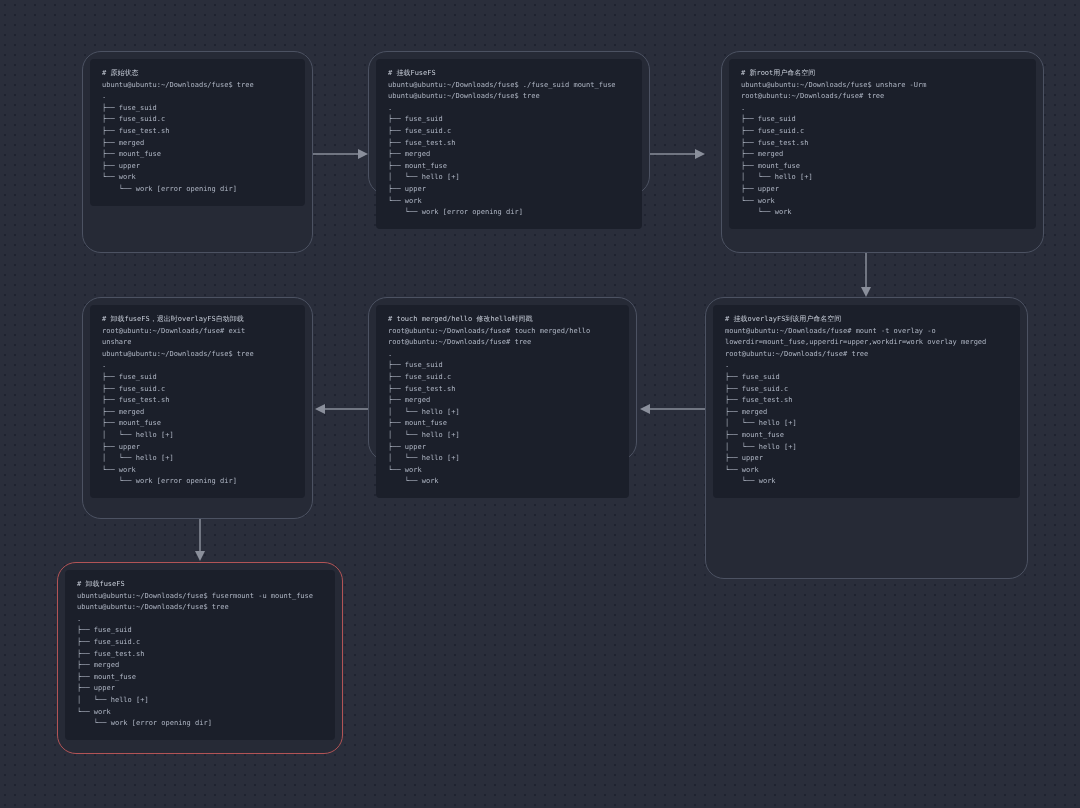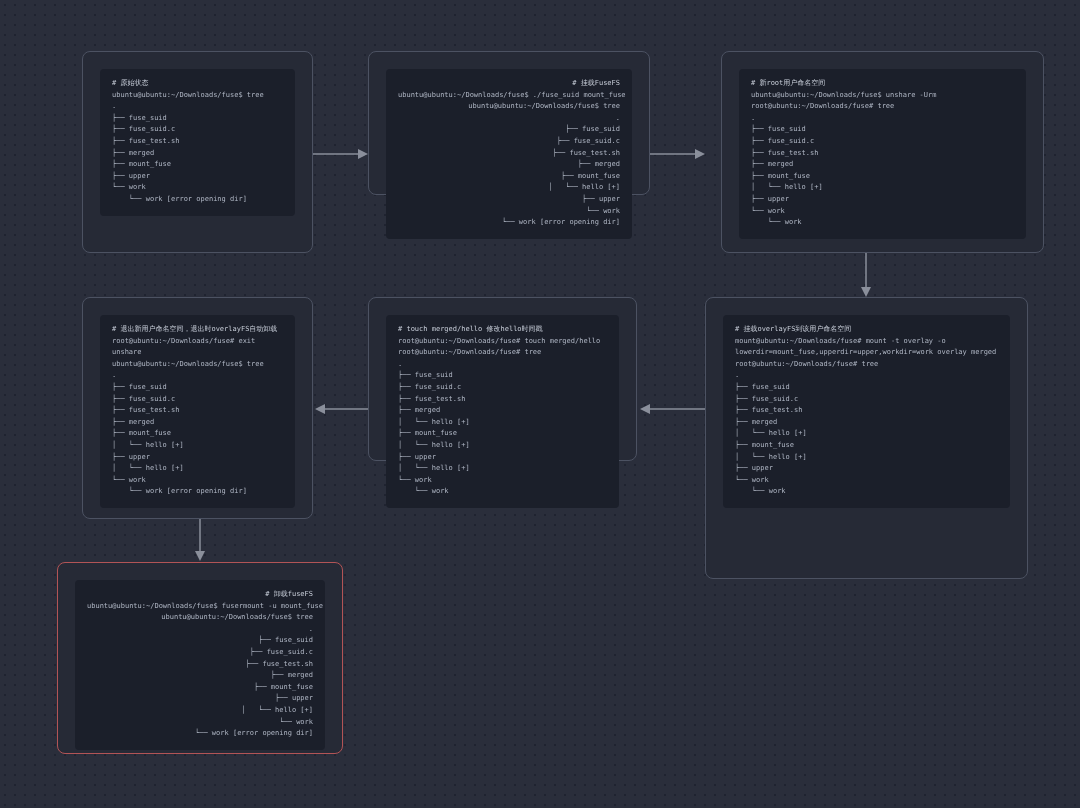"# 原始状态" .node { border-radius: 8px -> 19px; padding: 17px -> 7px }
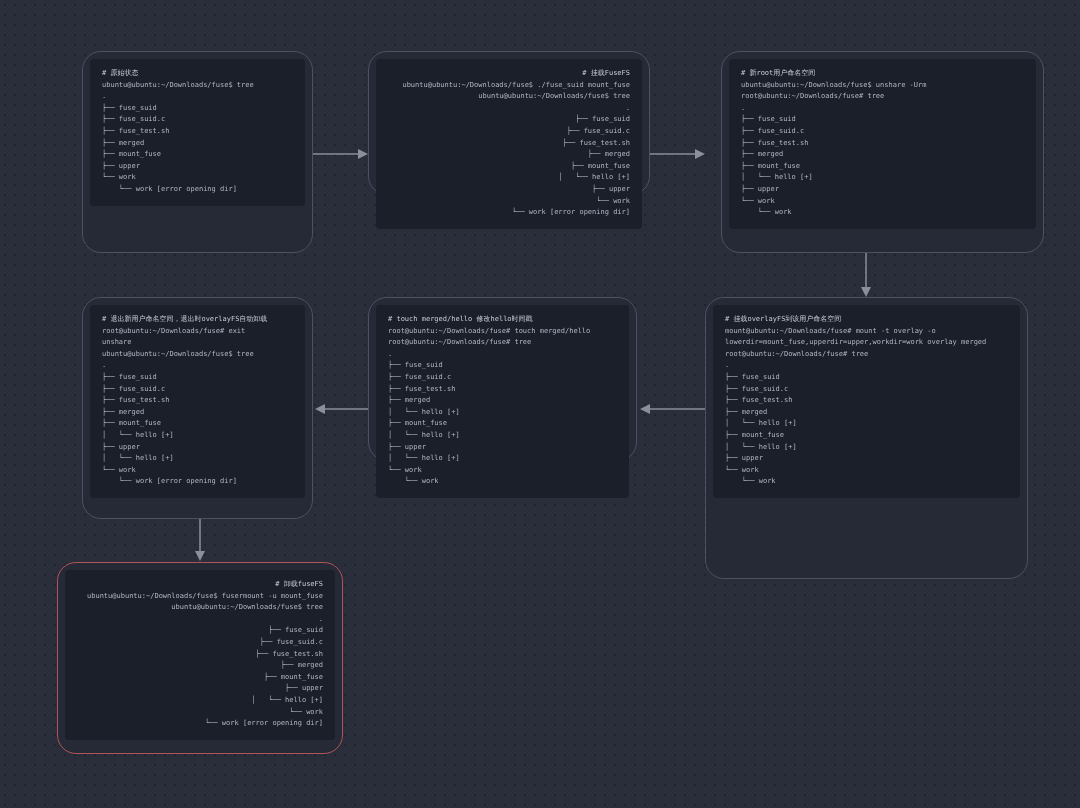"# 挂载FuseFS" #n-mountfuse { text-align: right -> none }
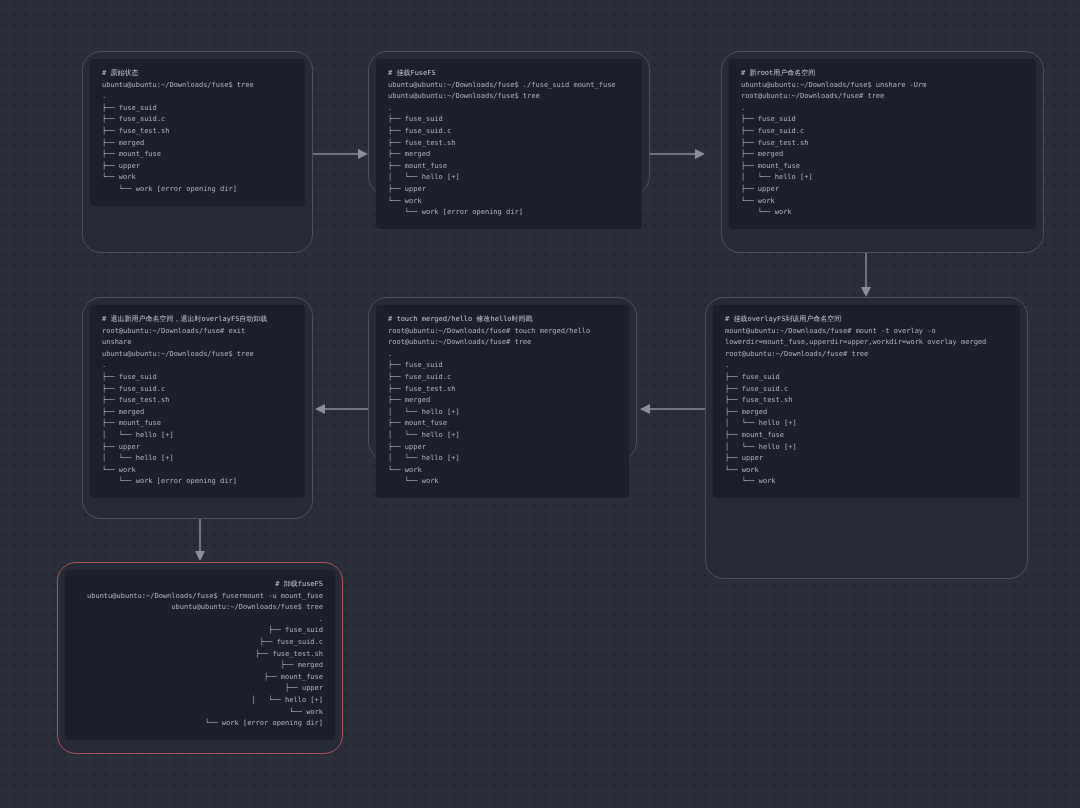"# 退出新用户命名空间，退出时overlayFS自动卸载" div.t-line { text: 退出新用户命名空间 -> 卸载fuseFS }
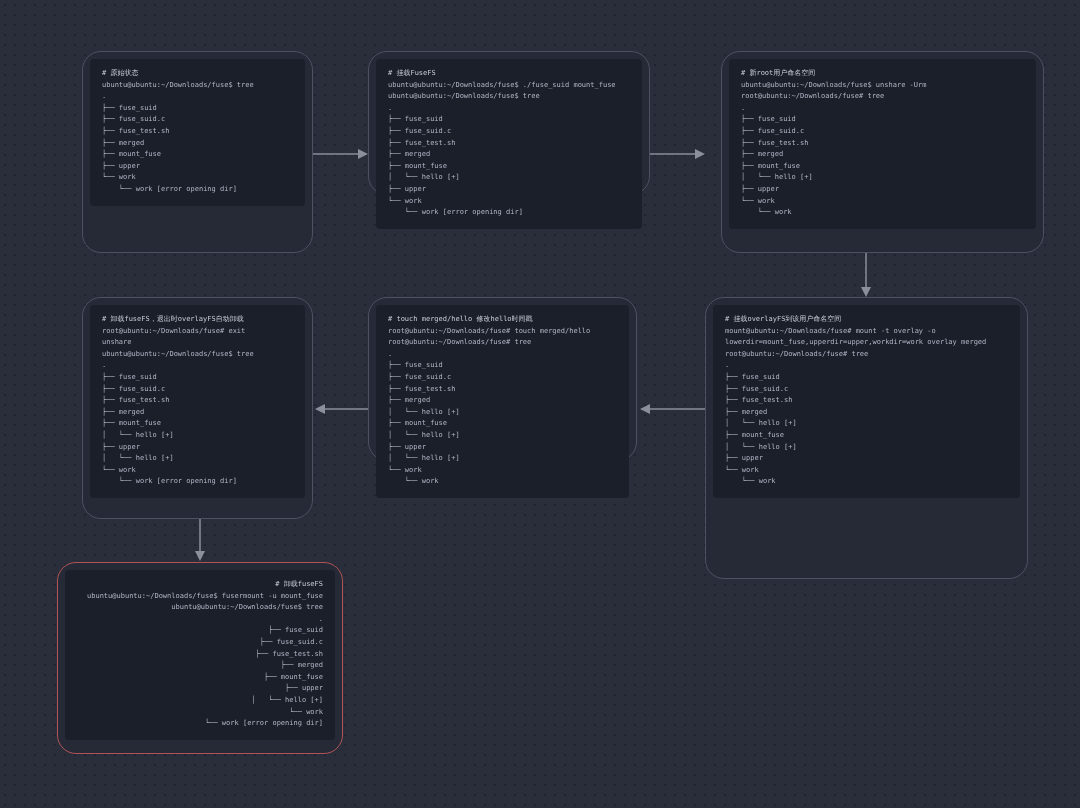"# 卸载fuseFS" .node.highlight { text-align: right -> none }
